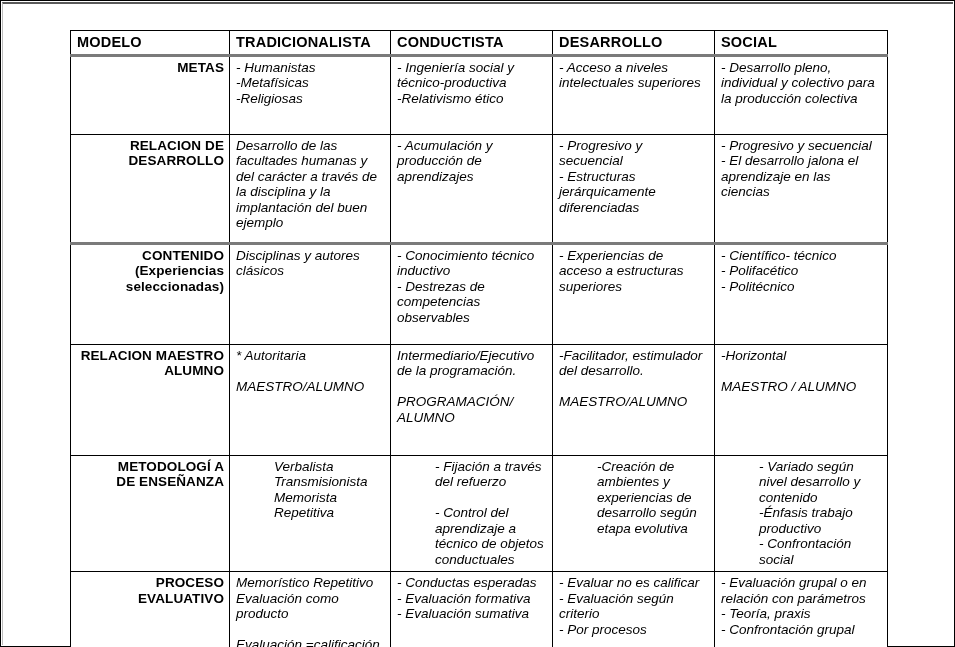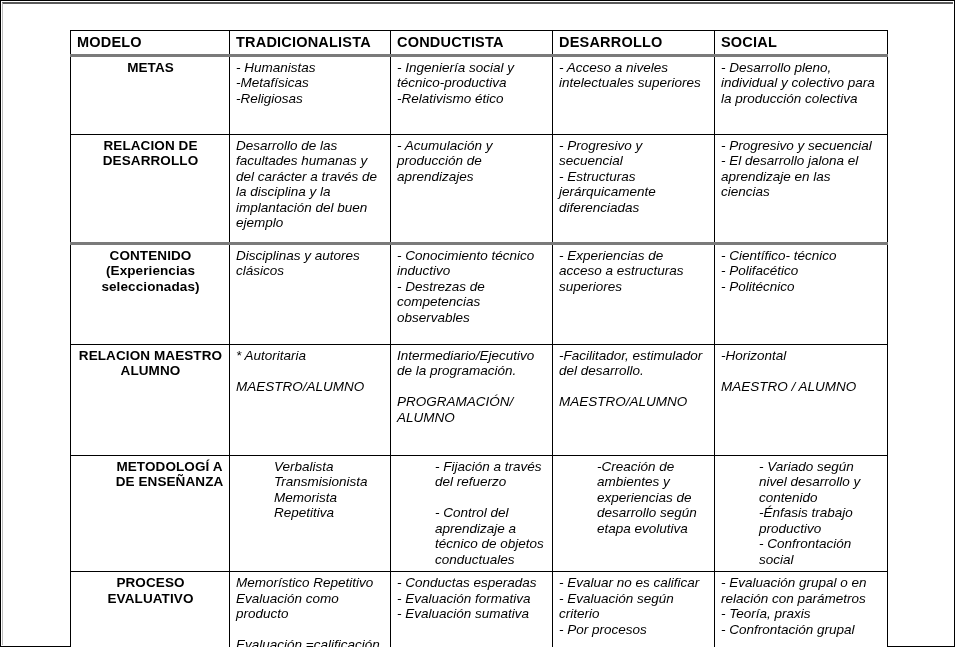"METAS" td.row-label { text-align: center -> right }
